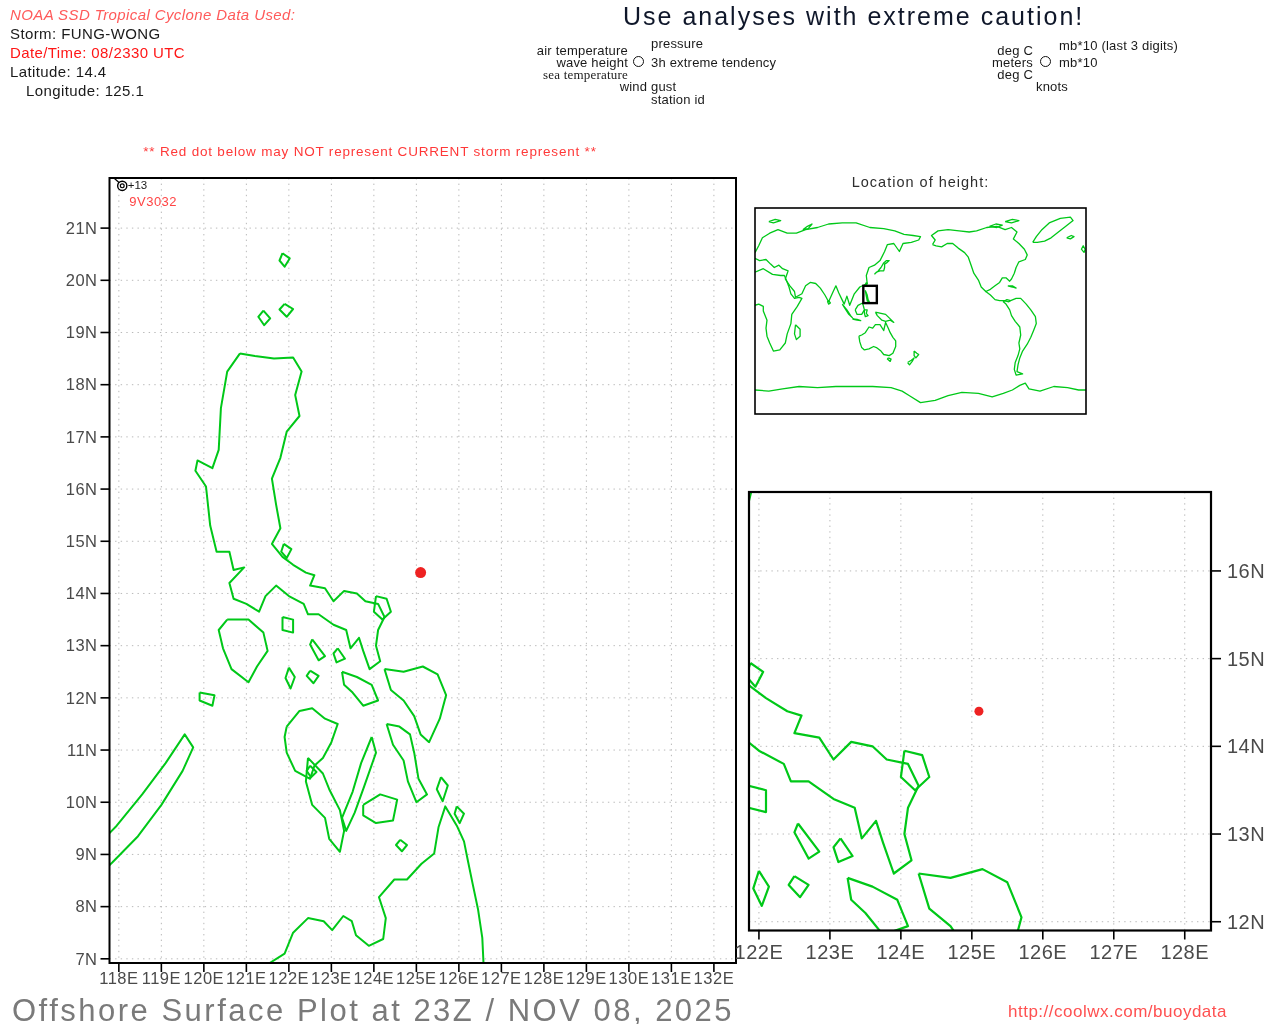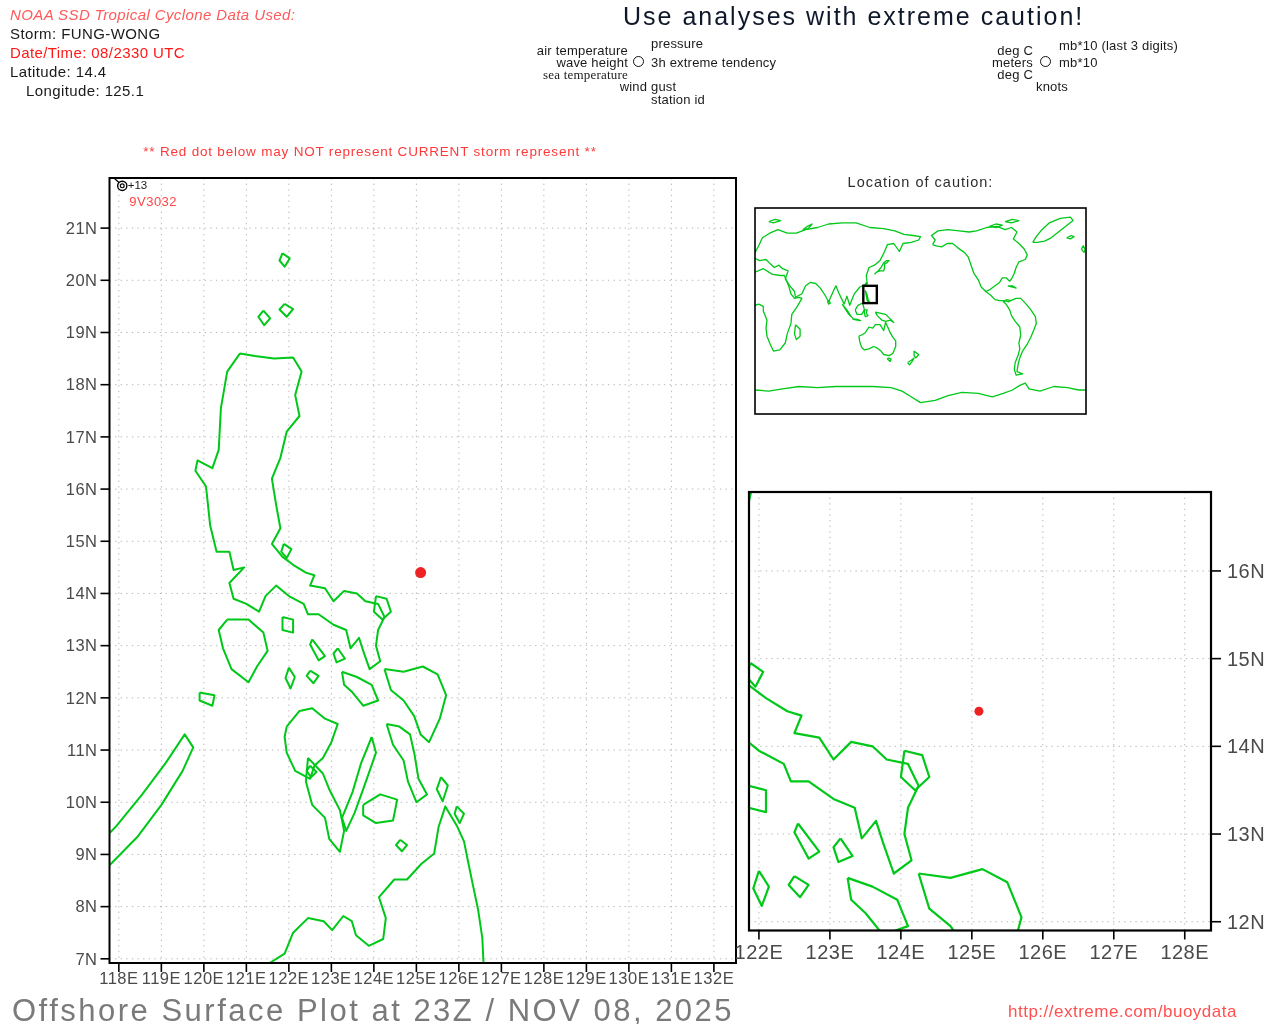"Location of caution:" div.t { text: caution -> height }
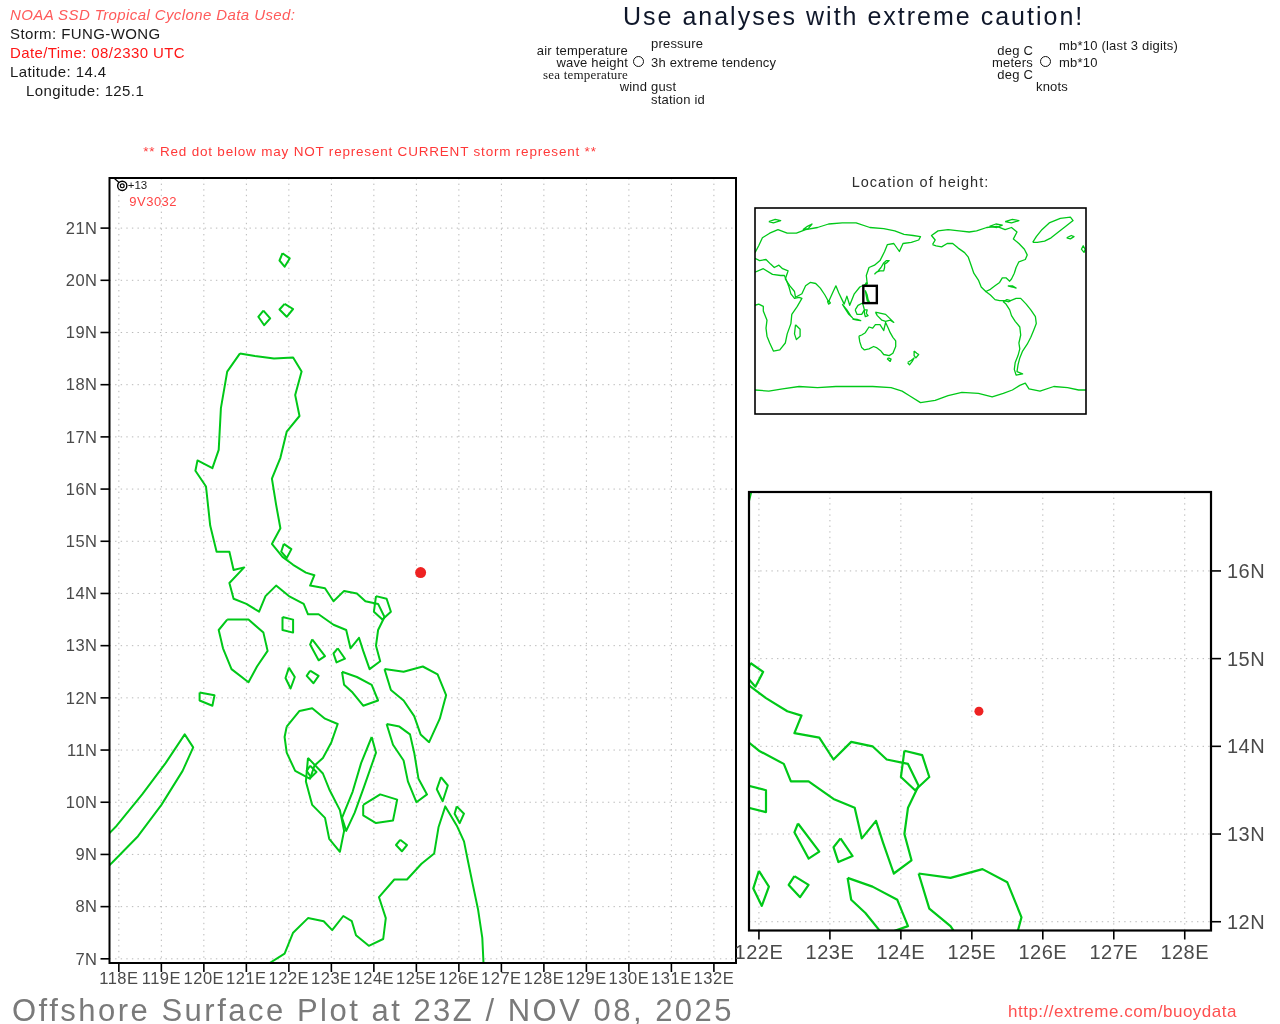"http://extreme.com/buoydata" div.t { text: http://extreme.com/buoydata -> http://coolwx.com/buoydata }
